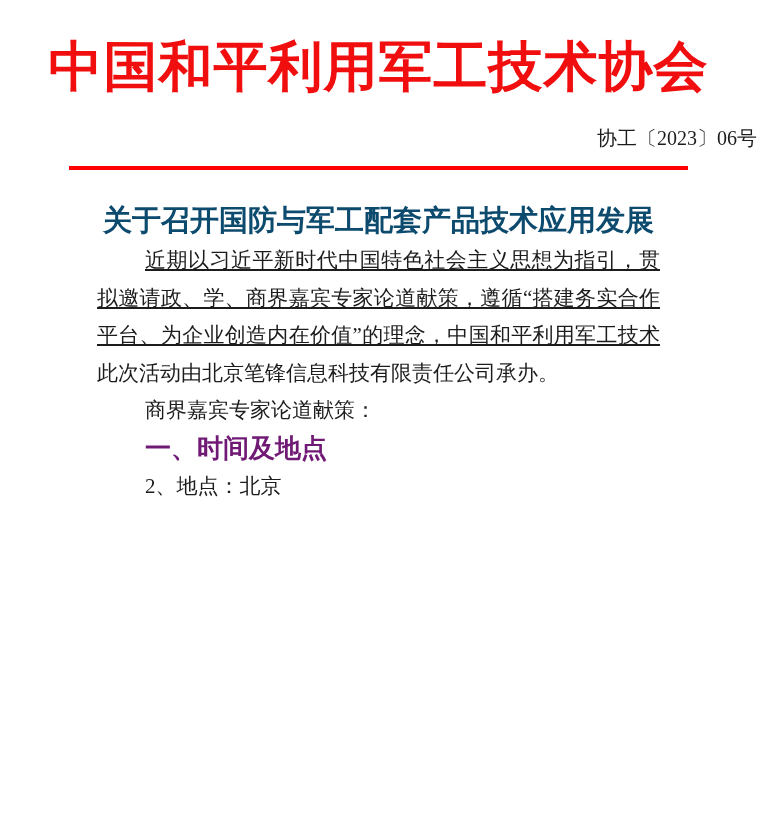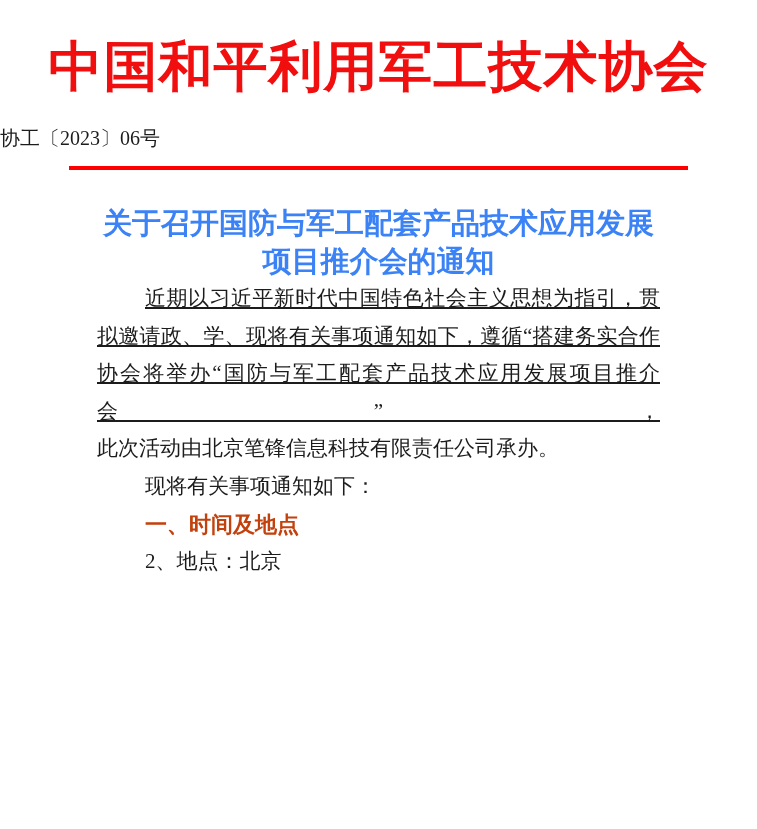"协工〔2023〕06号" .doc-number { text-align: left -> right }
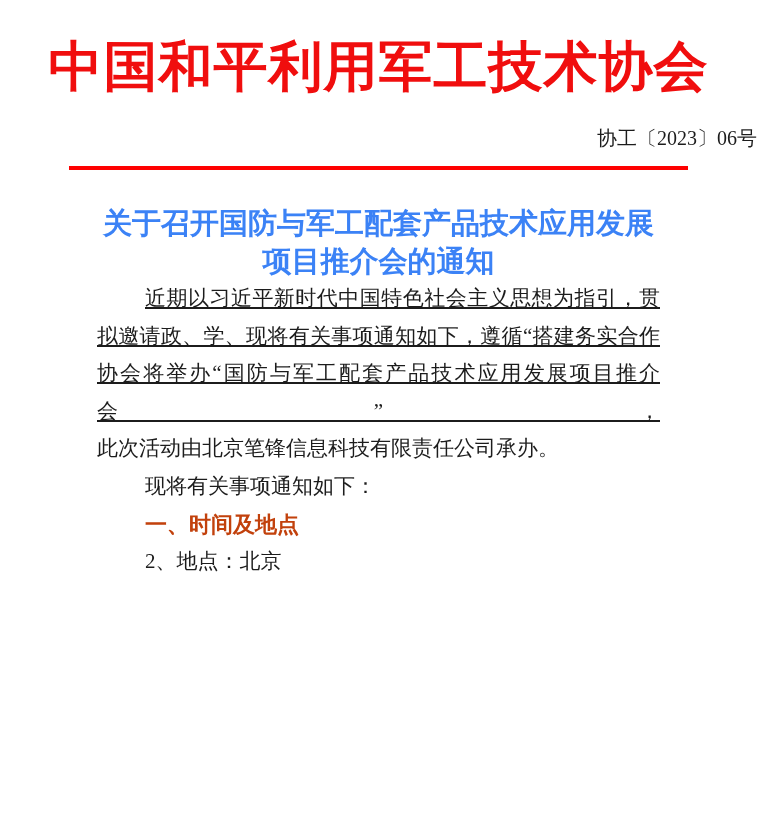"关于召开国防与军工配套产品技术应用发展" .notice-title { color: #3b82f6 -> #0c4a6e; font-family: Liberation Sans, sans-serif -> Liberation Mono, monospace }
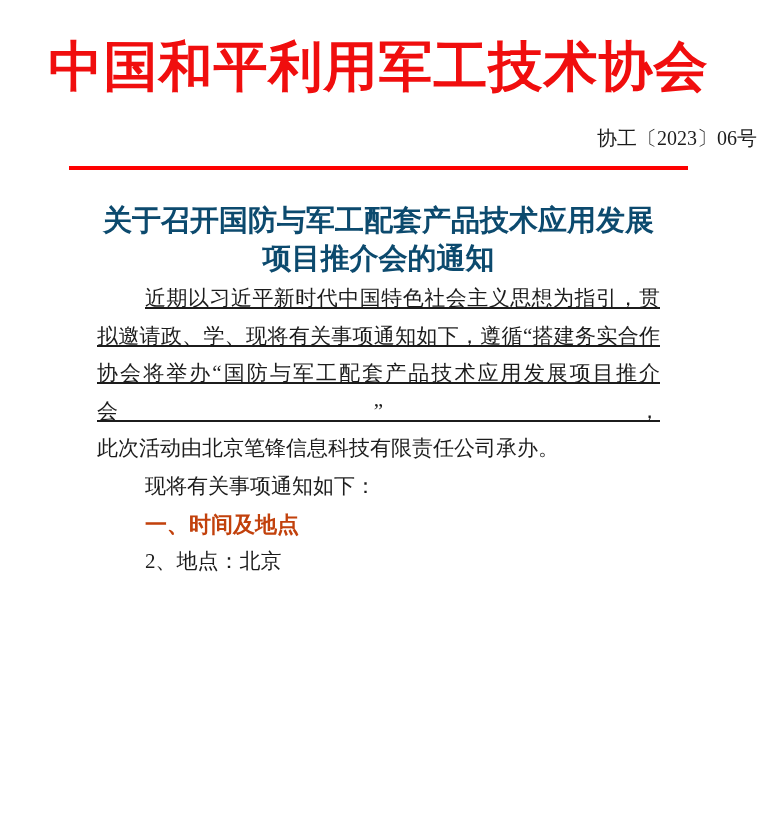"项目推介会的通知" div { html: <div>项目推介会的通知</div> -> none }
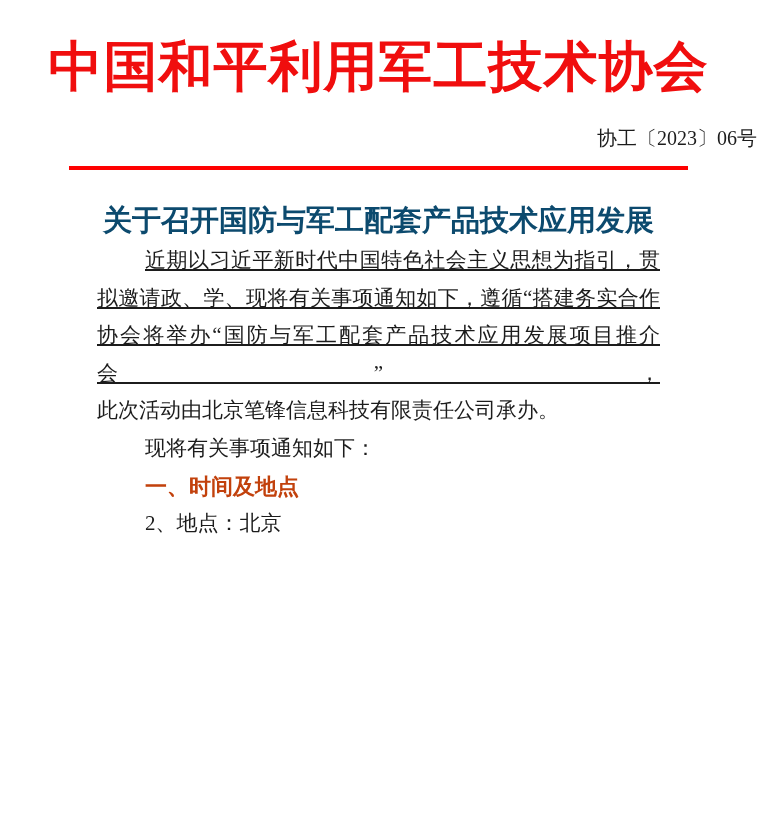"拟邀请政、学、现将有关事项通知如下，遵循“搭建务实合作" div.body-line { text: 现将有关事项通知如下 -> 商界嘉宾专家论道献策 }
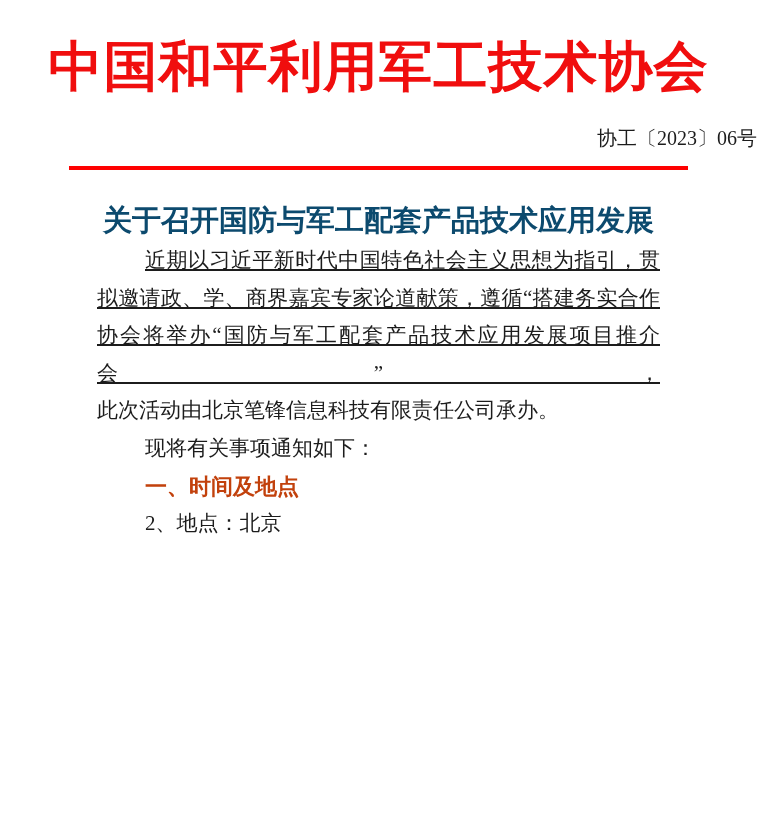"平台、为企业创造内在价值”的理念，中国和平利用军工技术" div.body-line { html: none -> <div>平台、为企业创造内在价值”的理念，中国和平利用军工技术</div> }
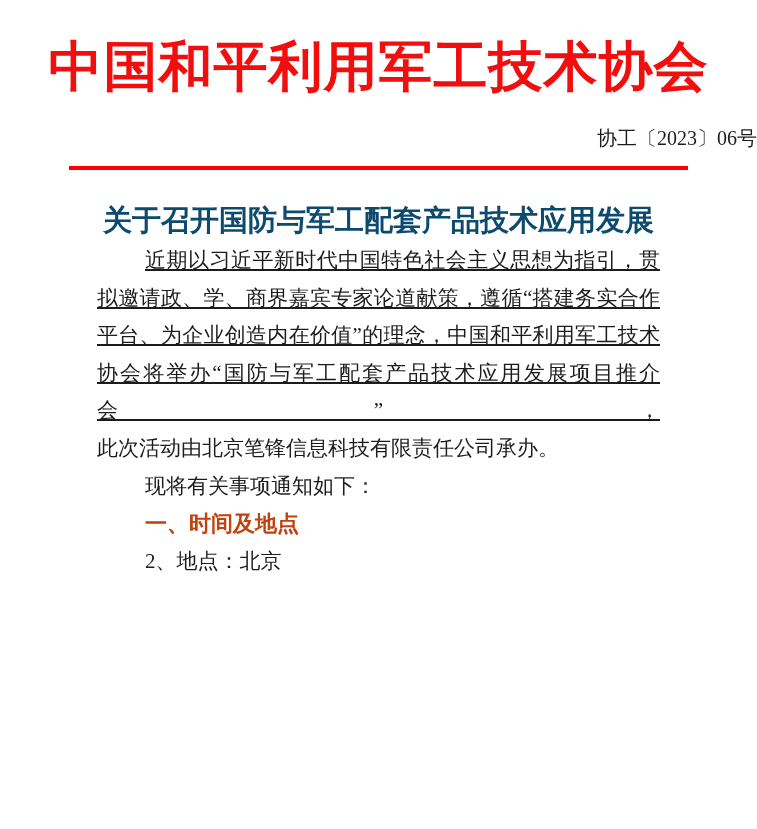"协会将举办“国防与军工配套产品技术应用发展项目推介会”，" div.body-line { html: <div>协会将举办“国防与军工配套产品技术应用发展项目推介会”，</div> -> none }
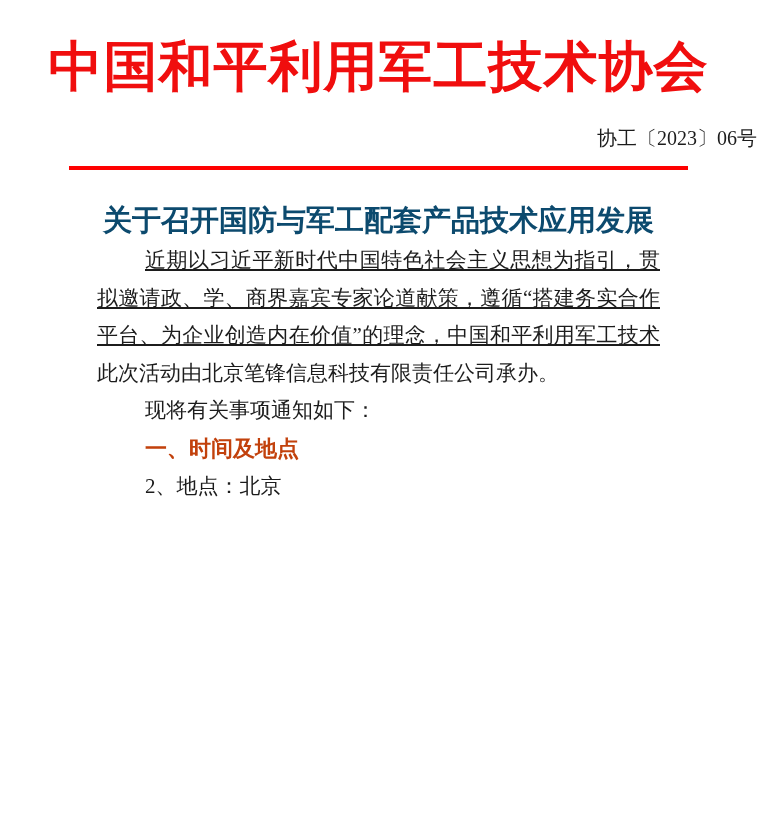"现将有关事项通知如下：" div.body-line { text: 现将有关事项通知如下 -> 商界嘉宾专家论道献策 }
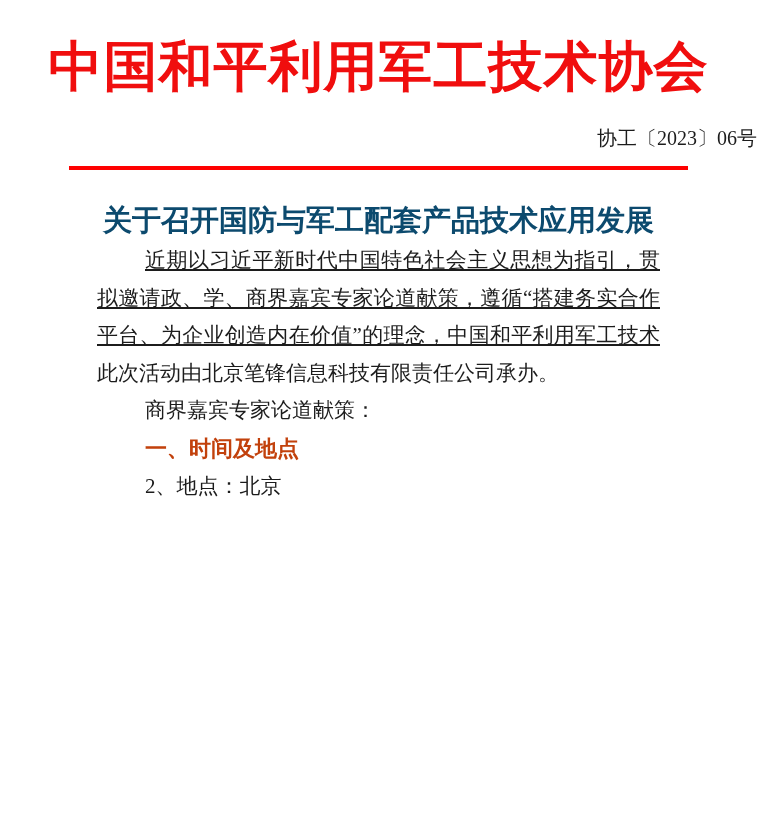"一、时间及地点" .section-heading { color: #c2410c -> #701a75; font-size: 22px -> 26px }
